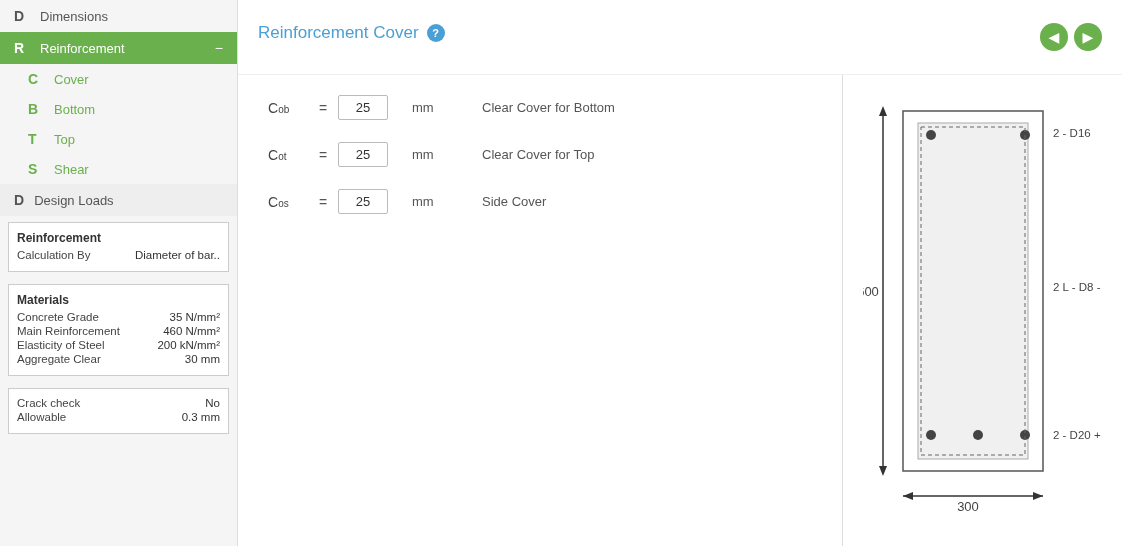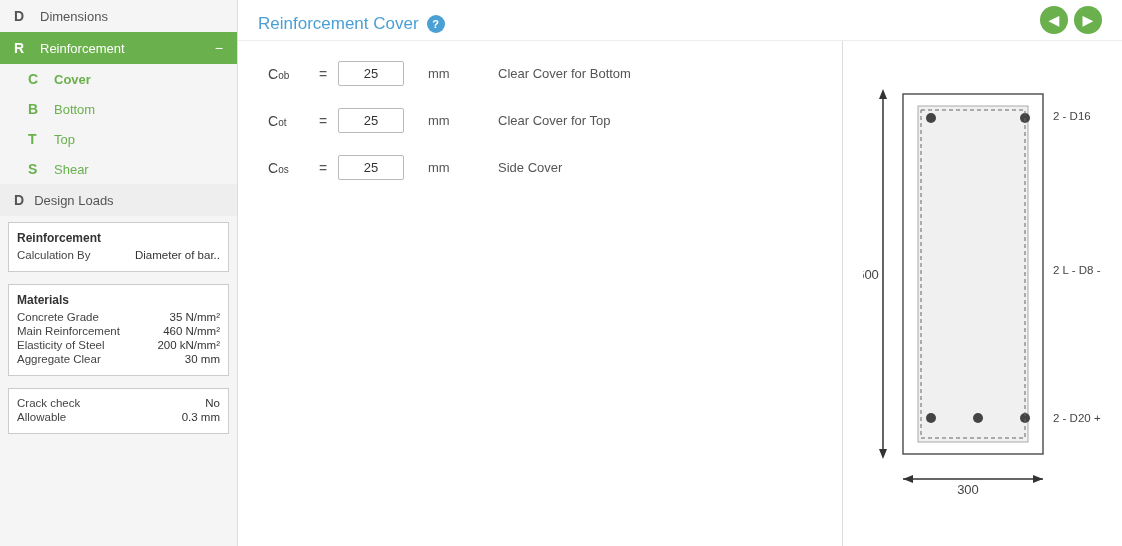"Reinforcement Cover" .top-bar { align-items: flex-end -> flex-start; padding: 6px 20px -> 23px 20px }
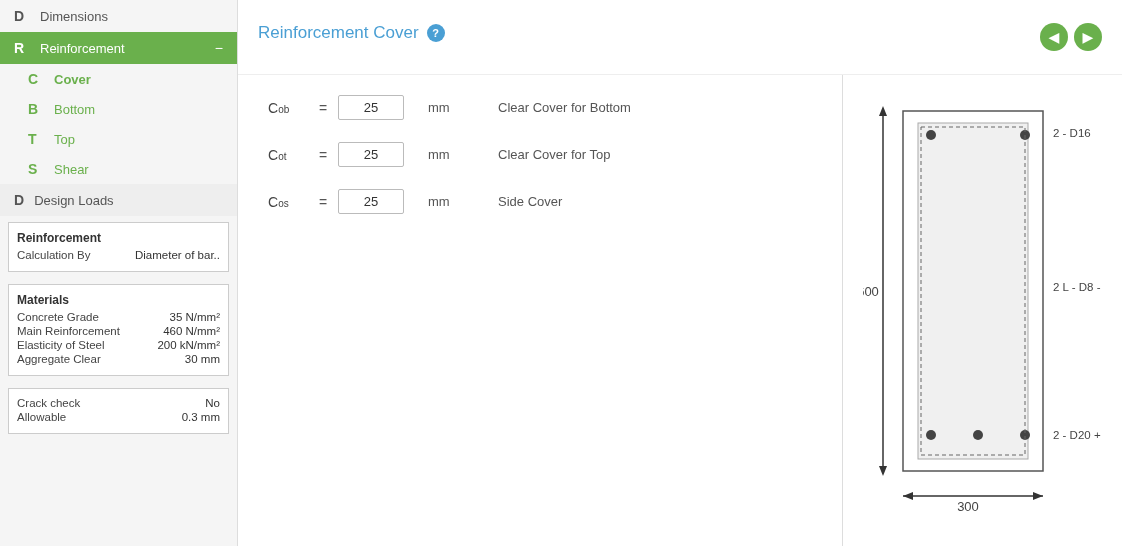"Cover" .sidebar-sub-item.active-sub .sub-label { font-weight: bold -> normal }
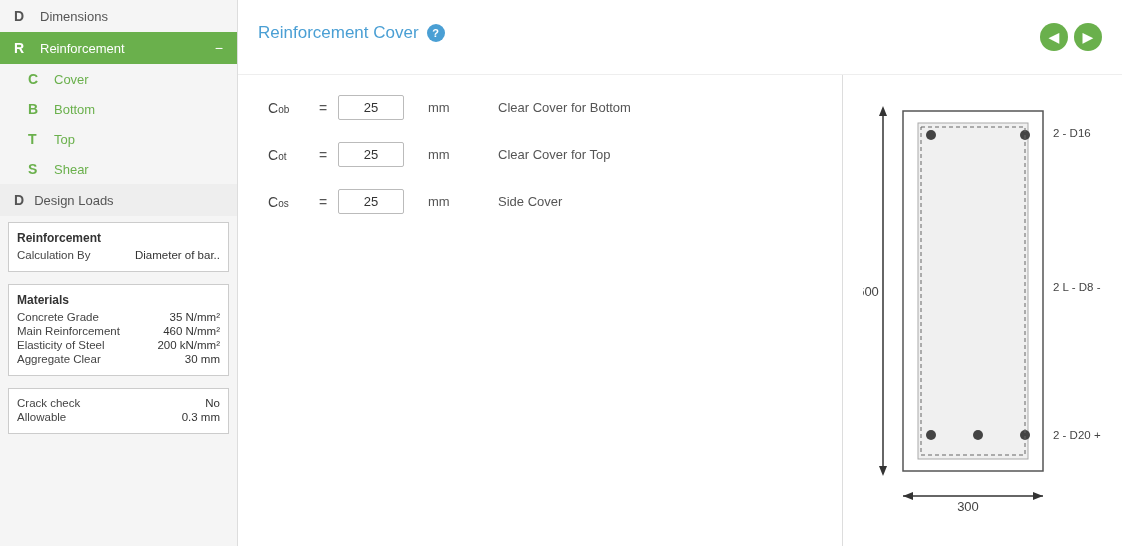"25" .form-input { width: 66px -> 50px }
